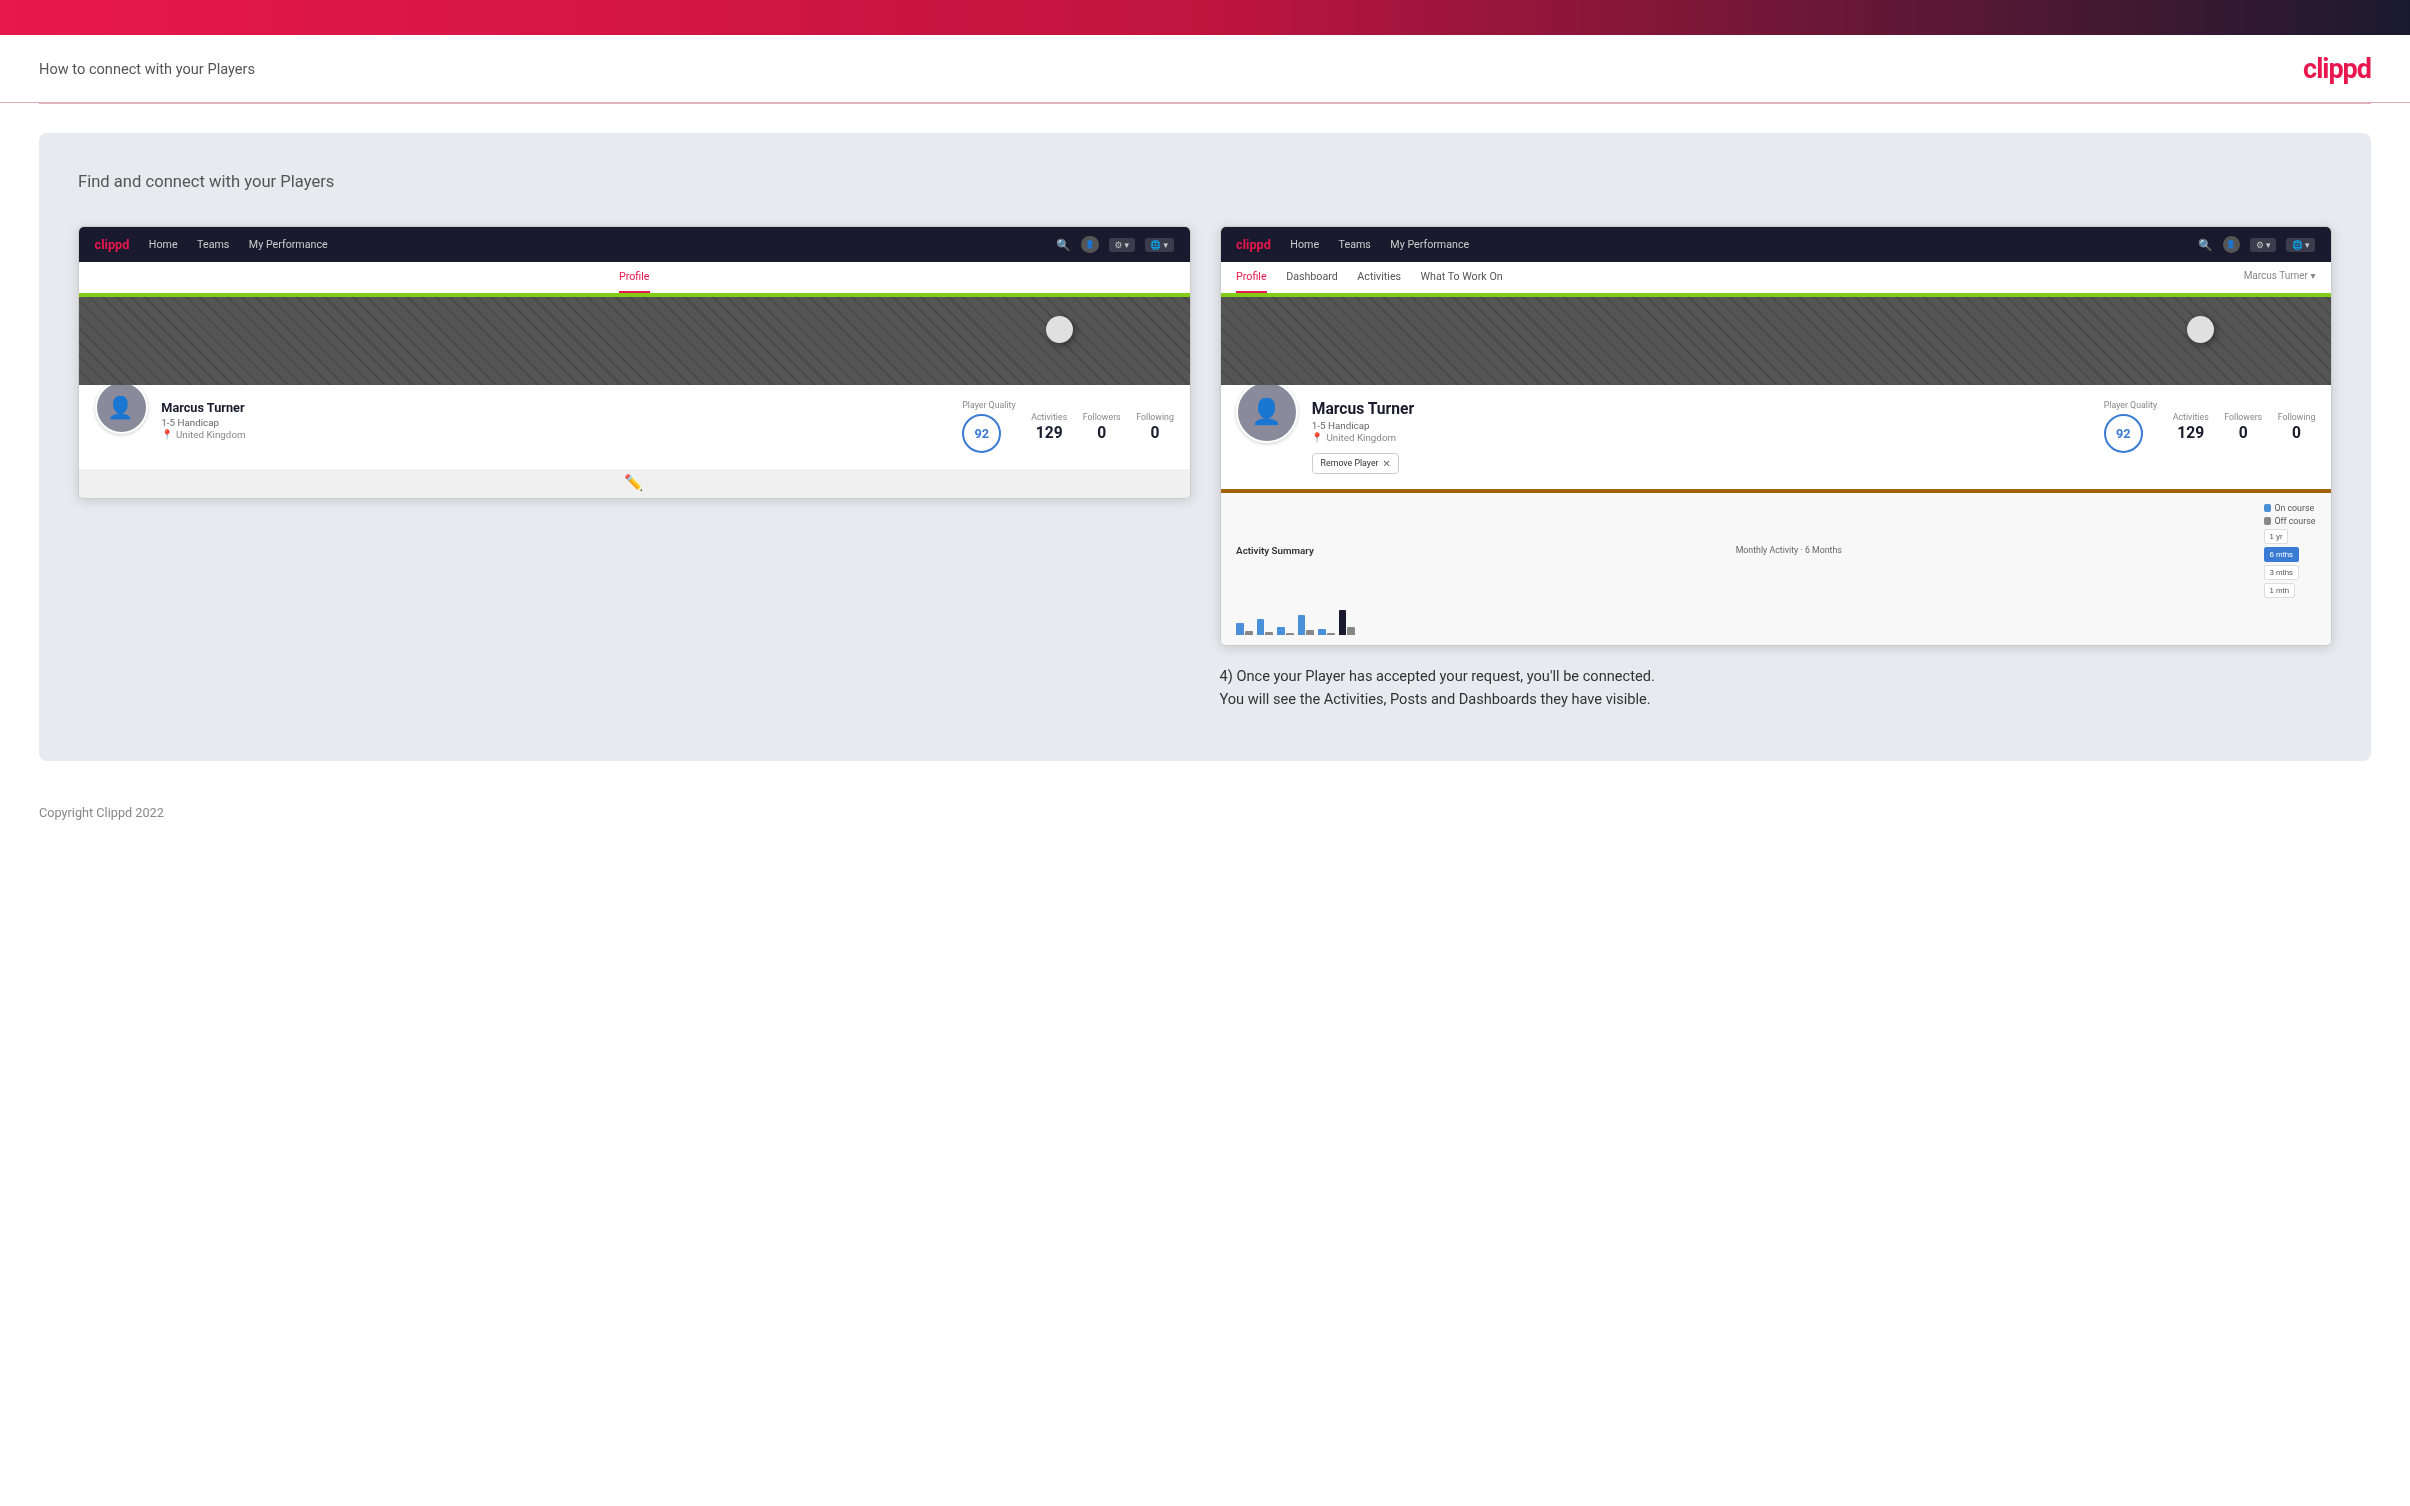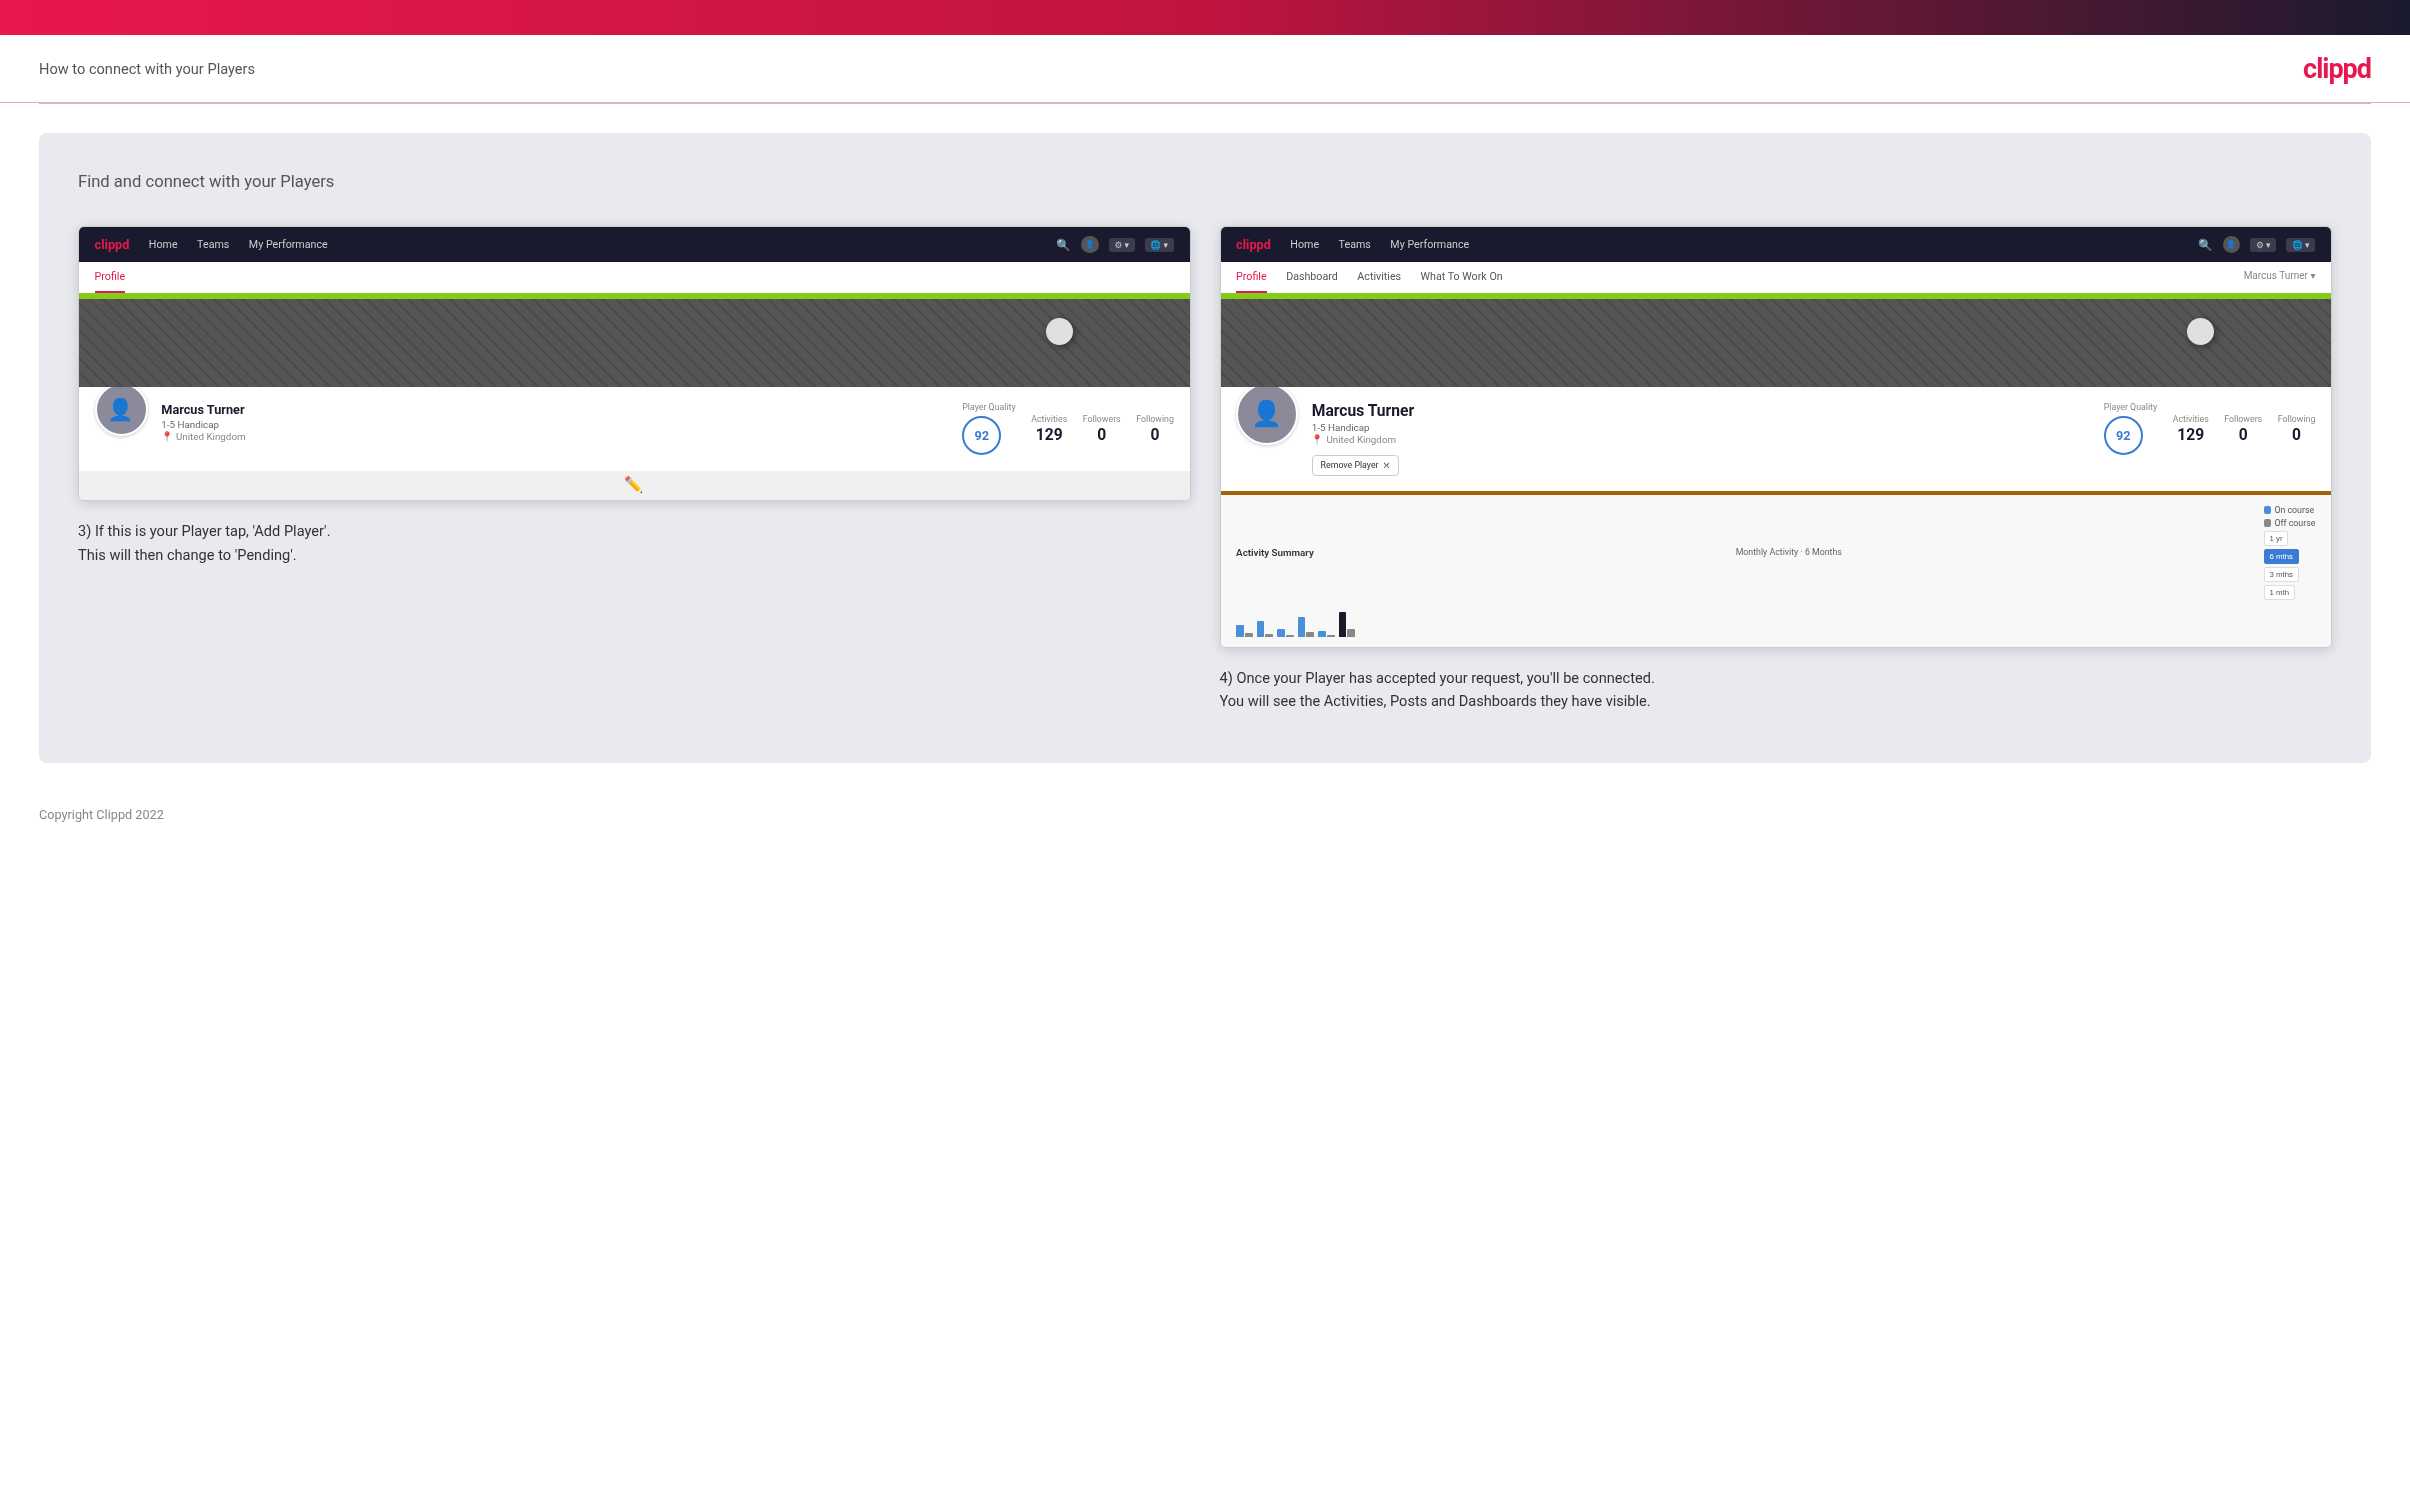"Profile" .tab-bar { border-bottom: 6px solid #84cc16 -> 4px solid #84cc16; justify-content: none -> center }
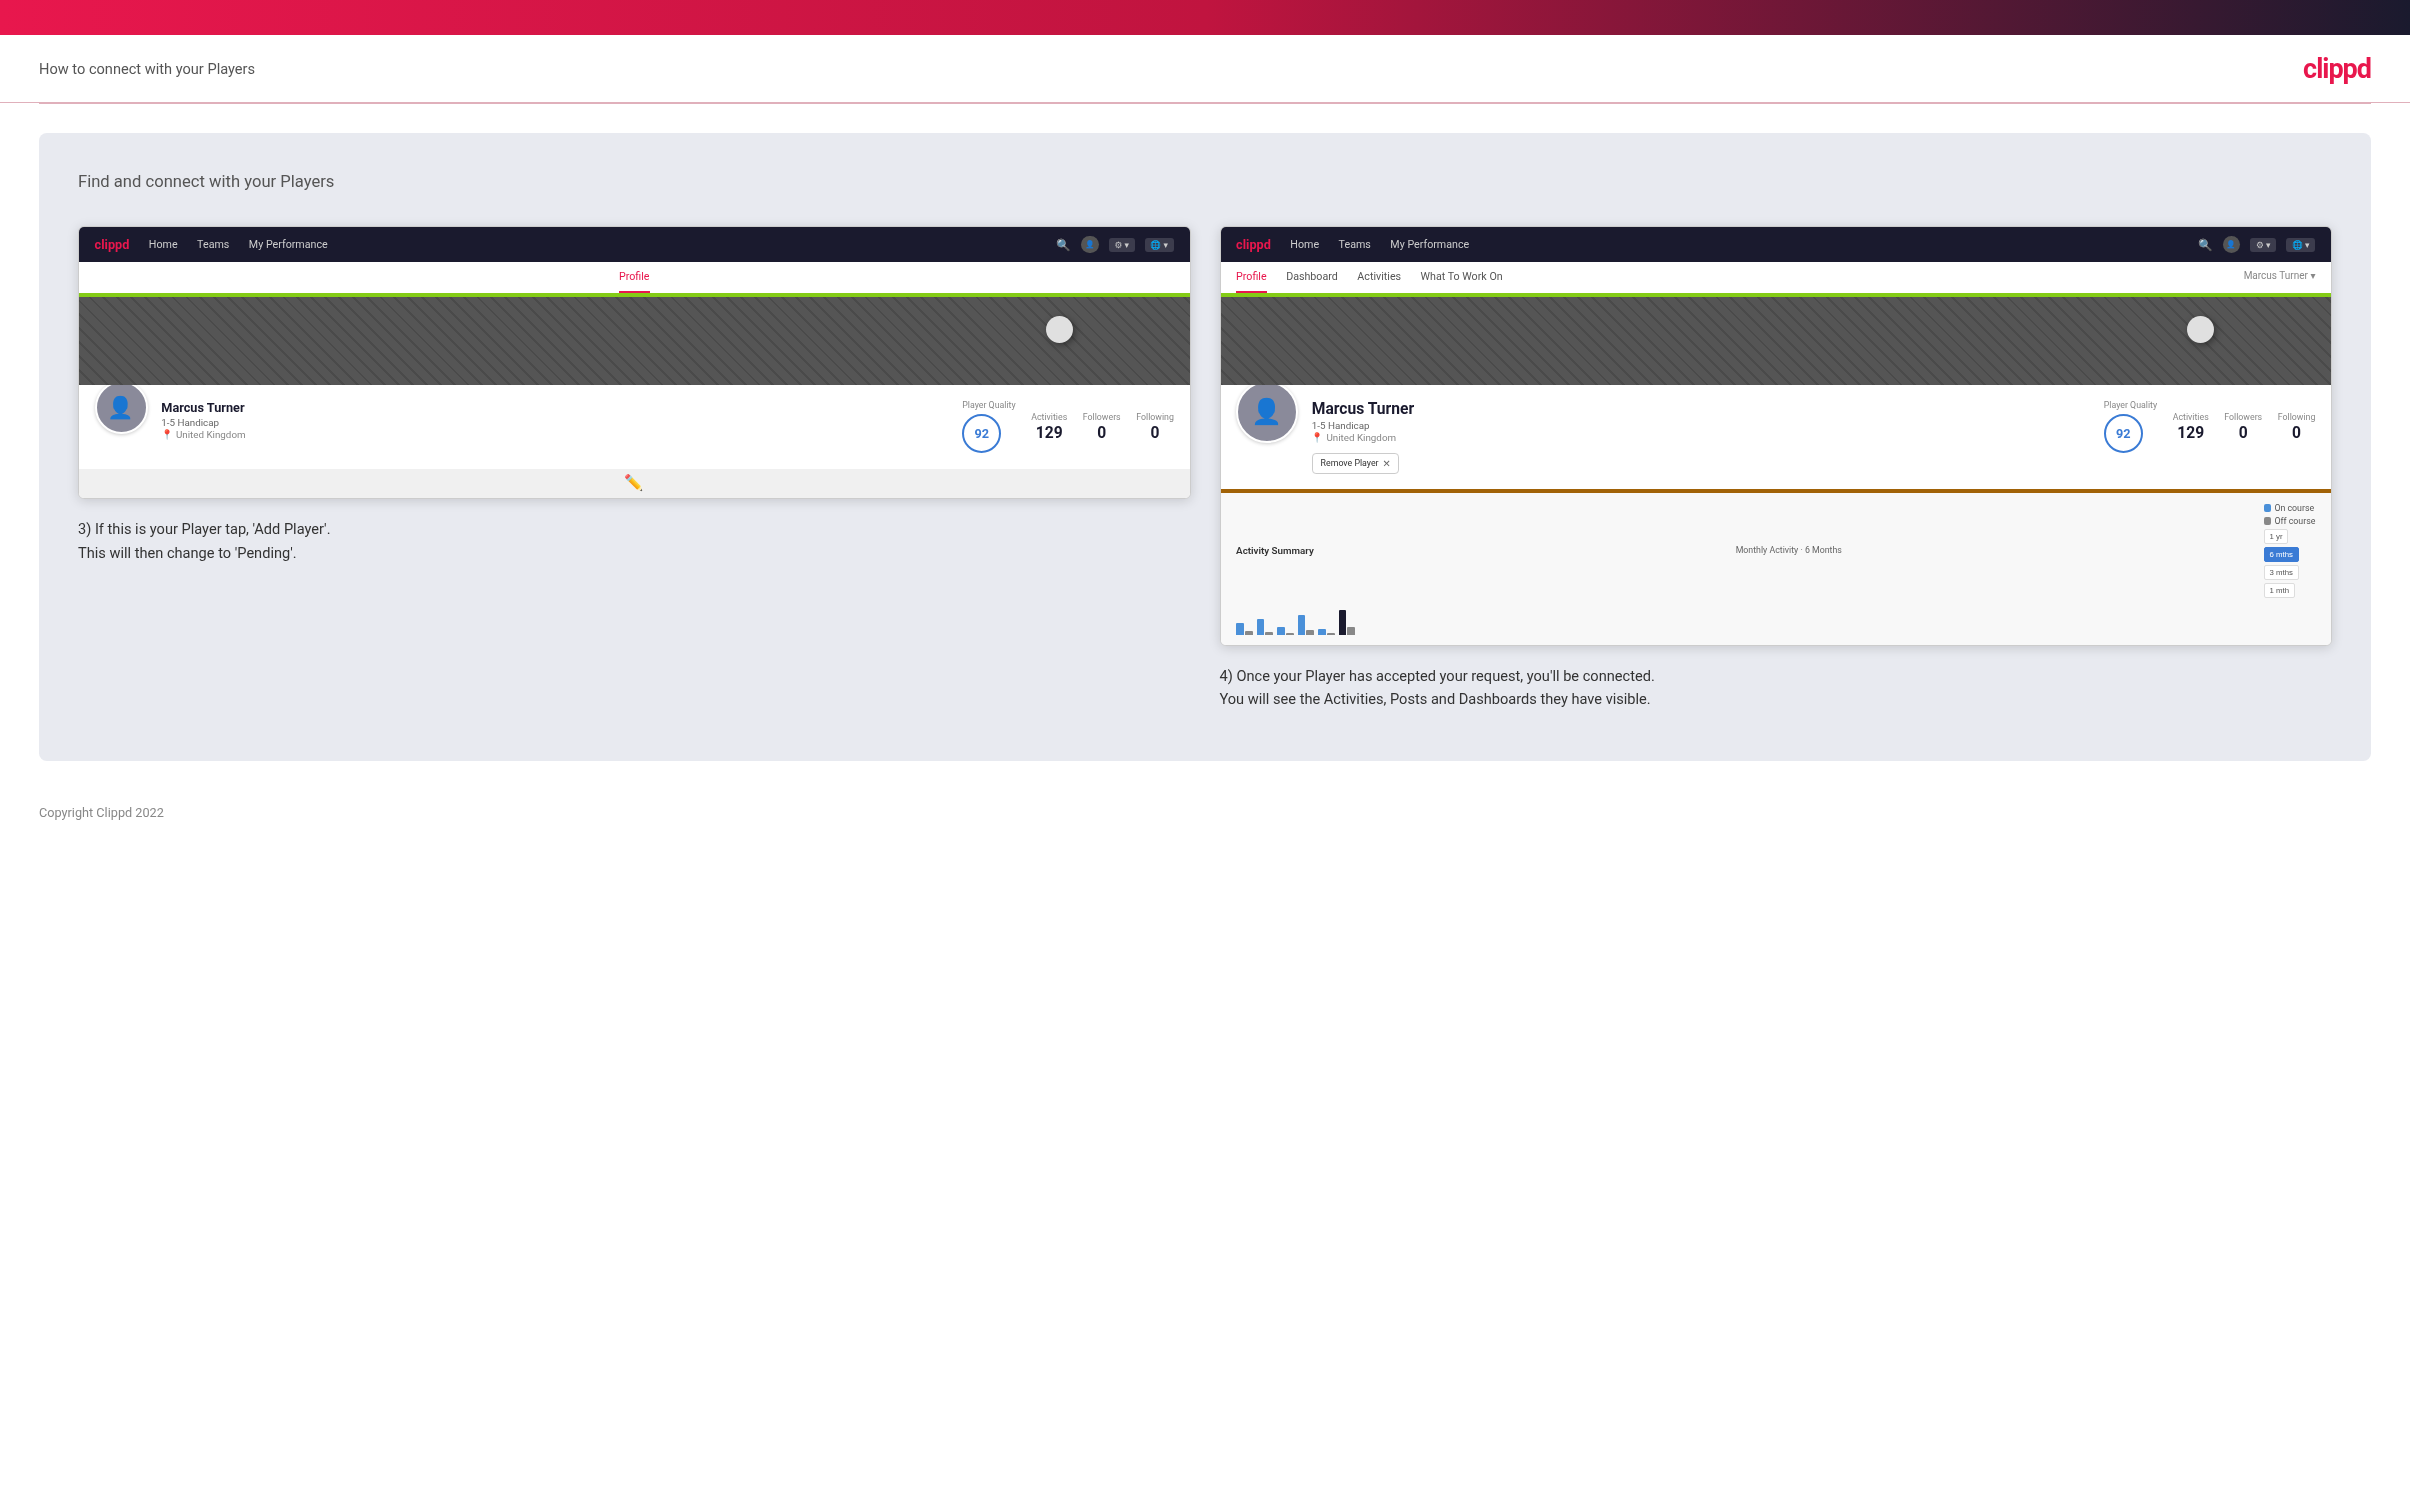"3) If this is your" div.caption { html: <div> <span>3) If this is your Player tap, 'Add Player'.<br>This will then change to 'Pending'.</span> </div> -> none }
